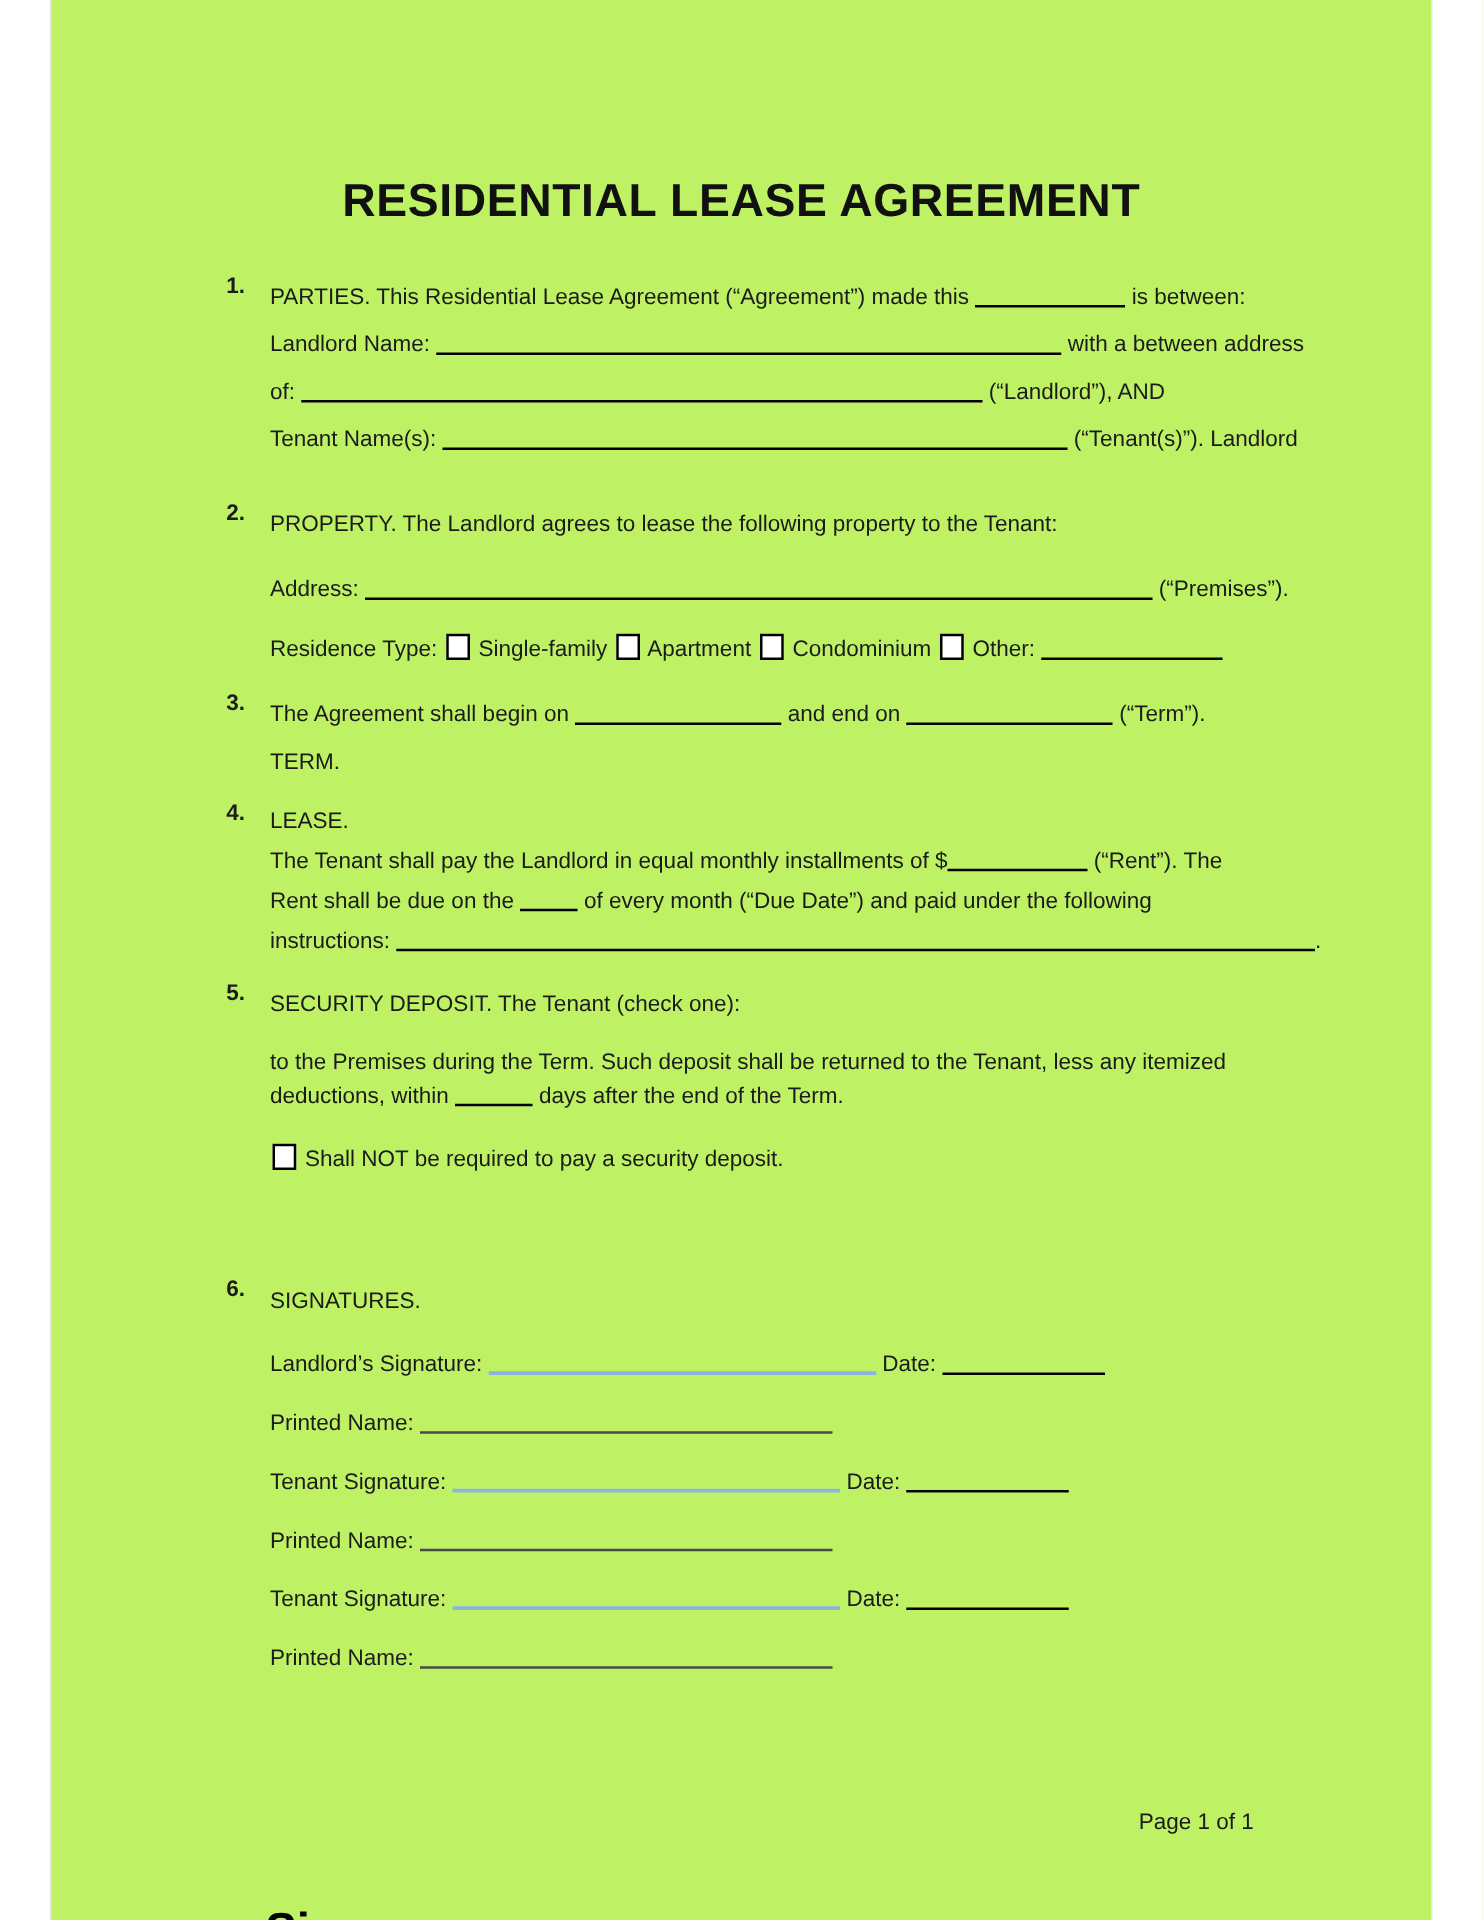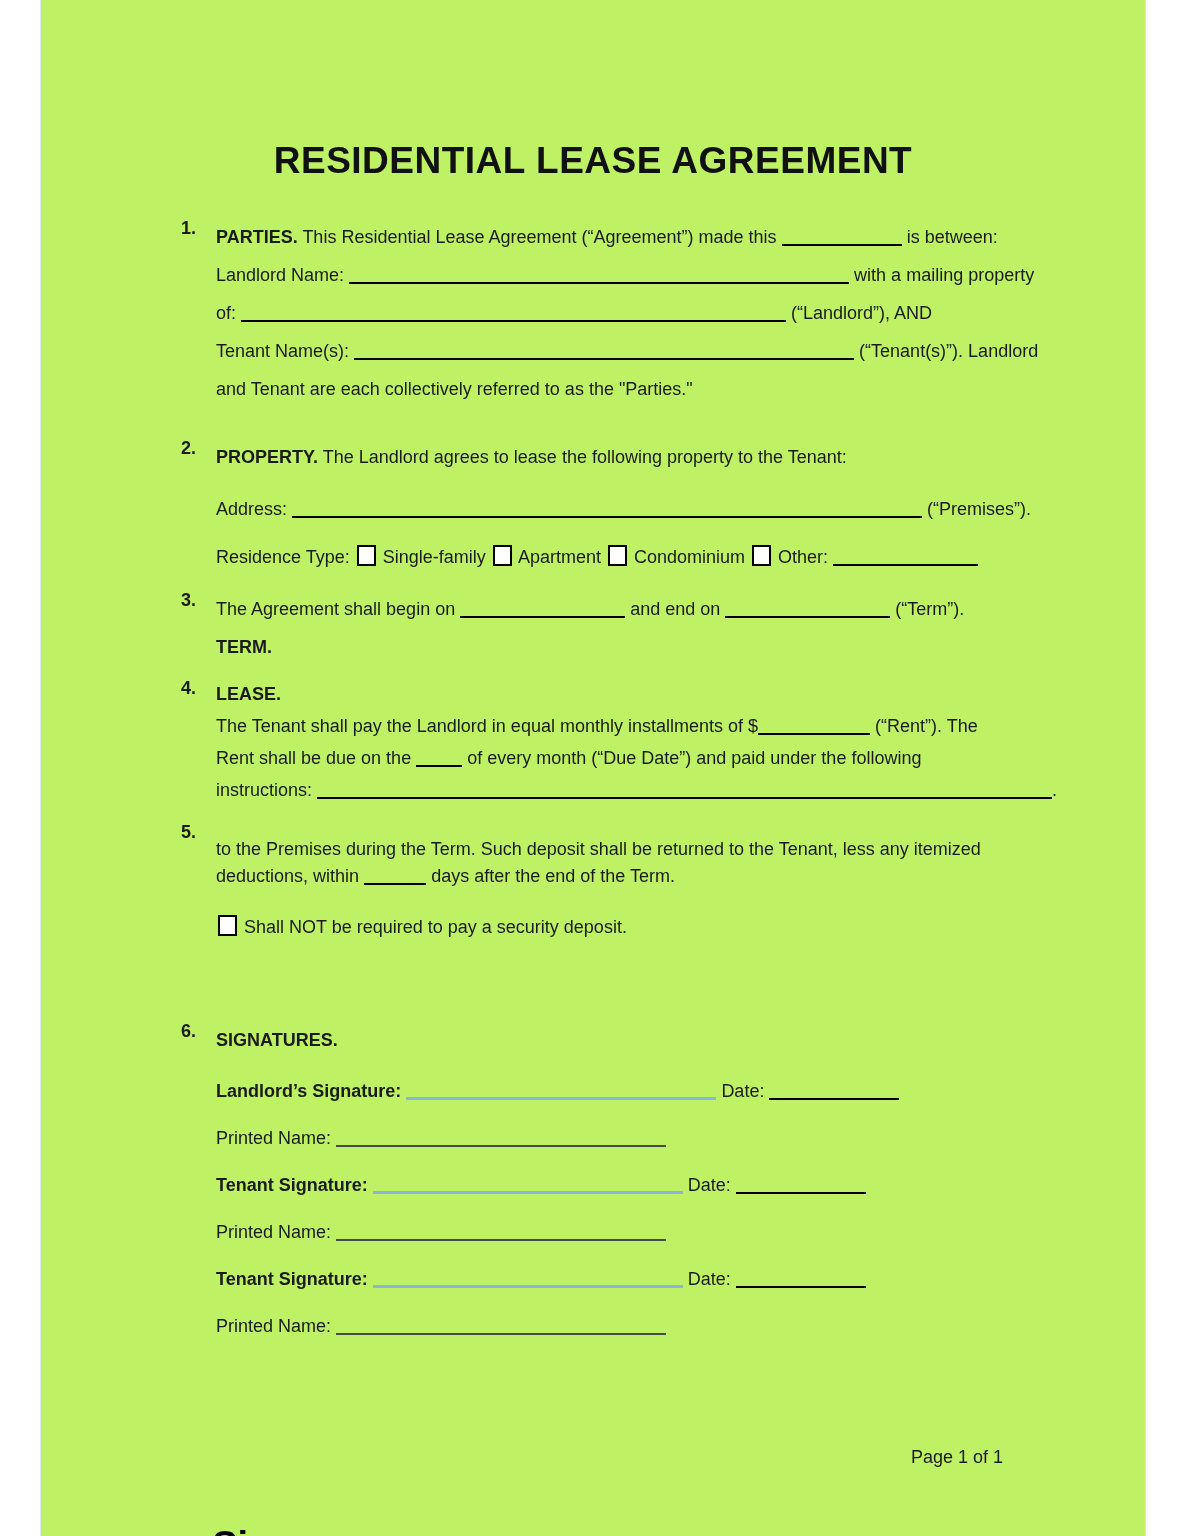"PARTIES." .hd { font-weight: bold -> normal }
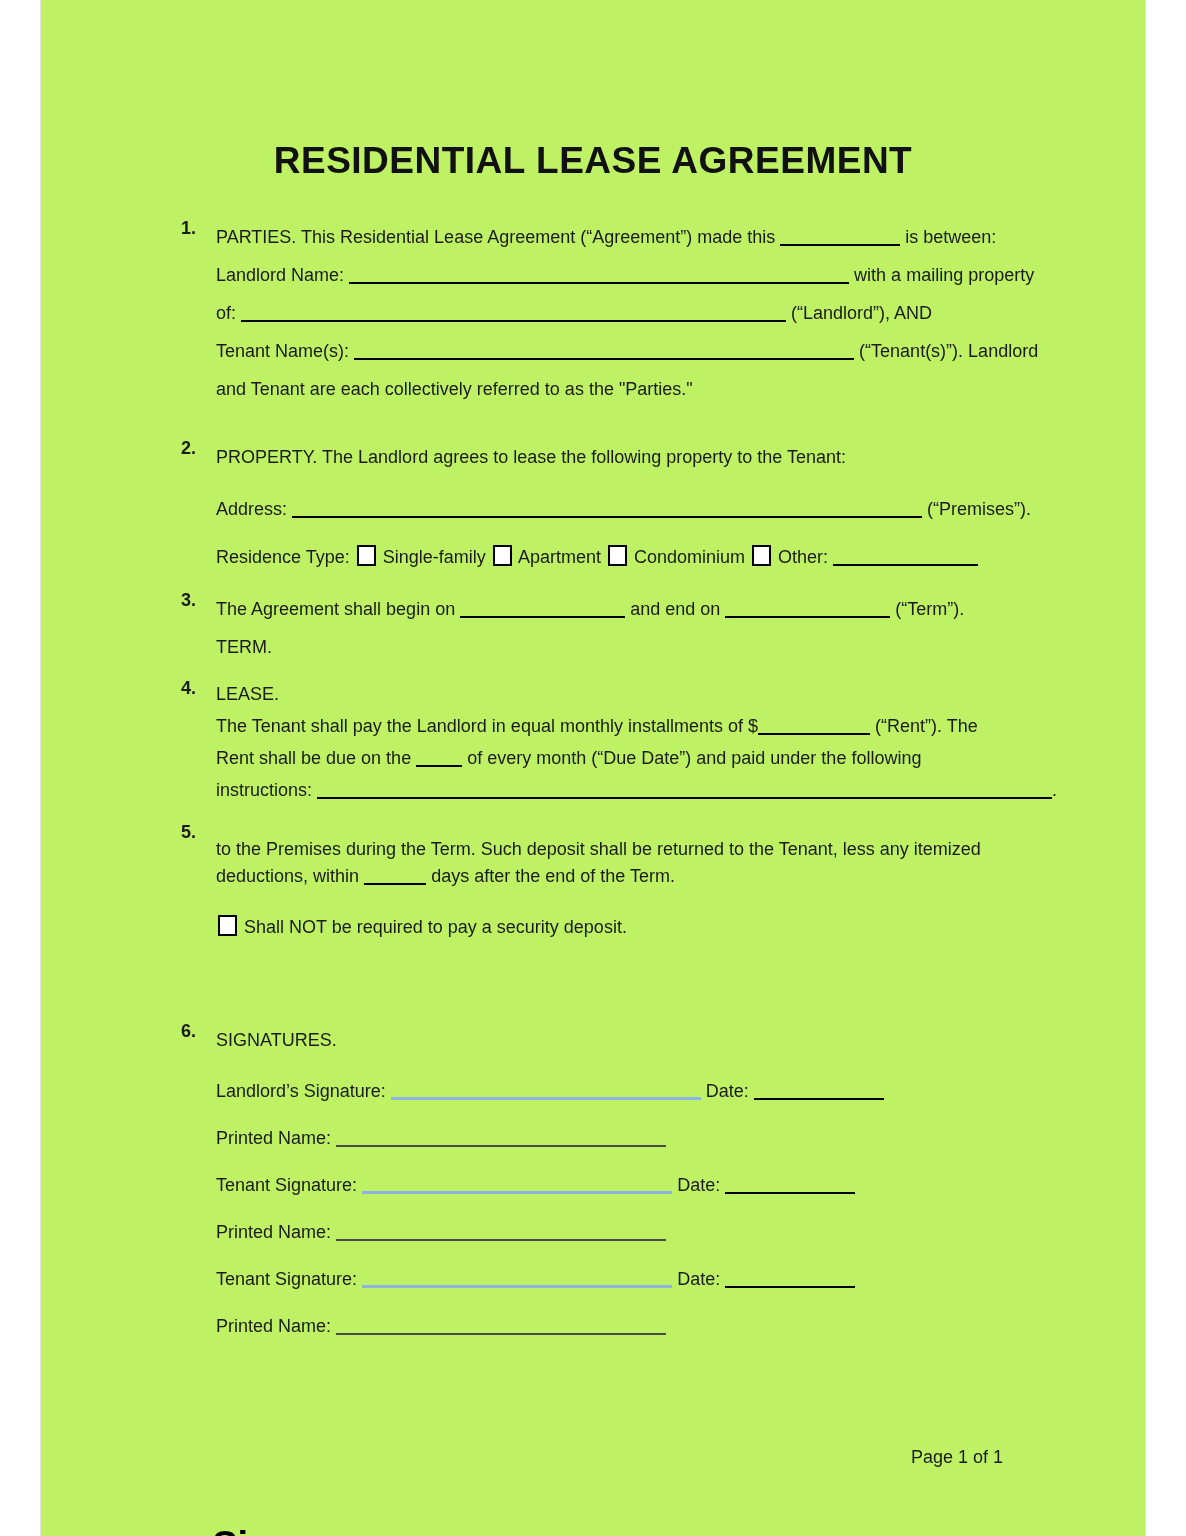"with a mailing property" span { text: mailing property -> between address }
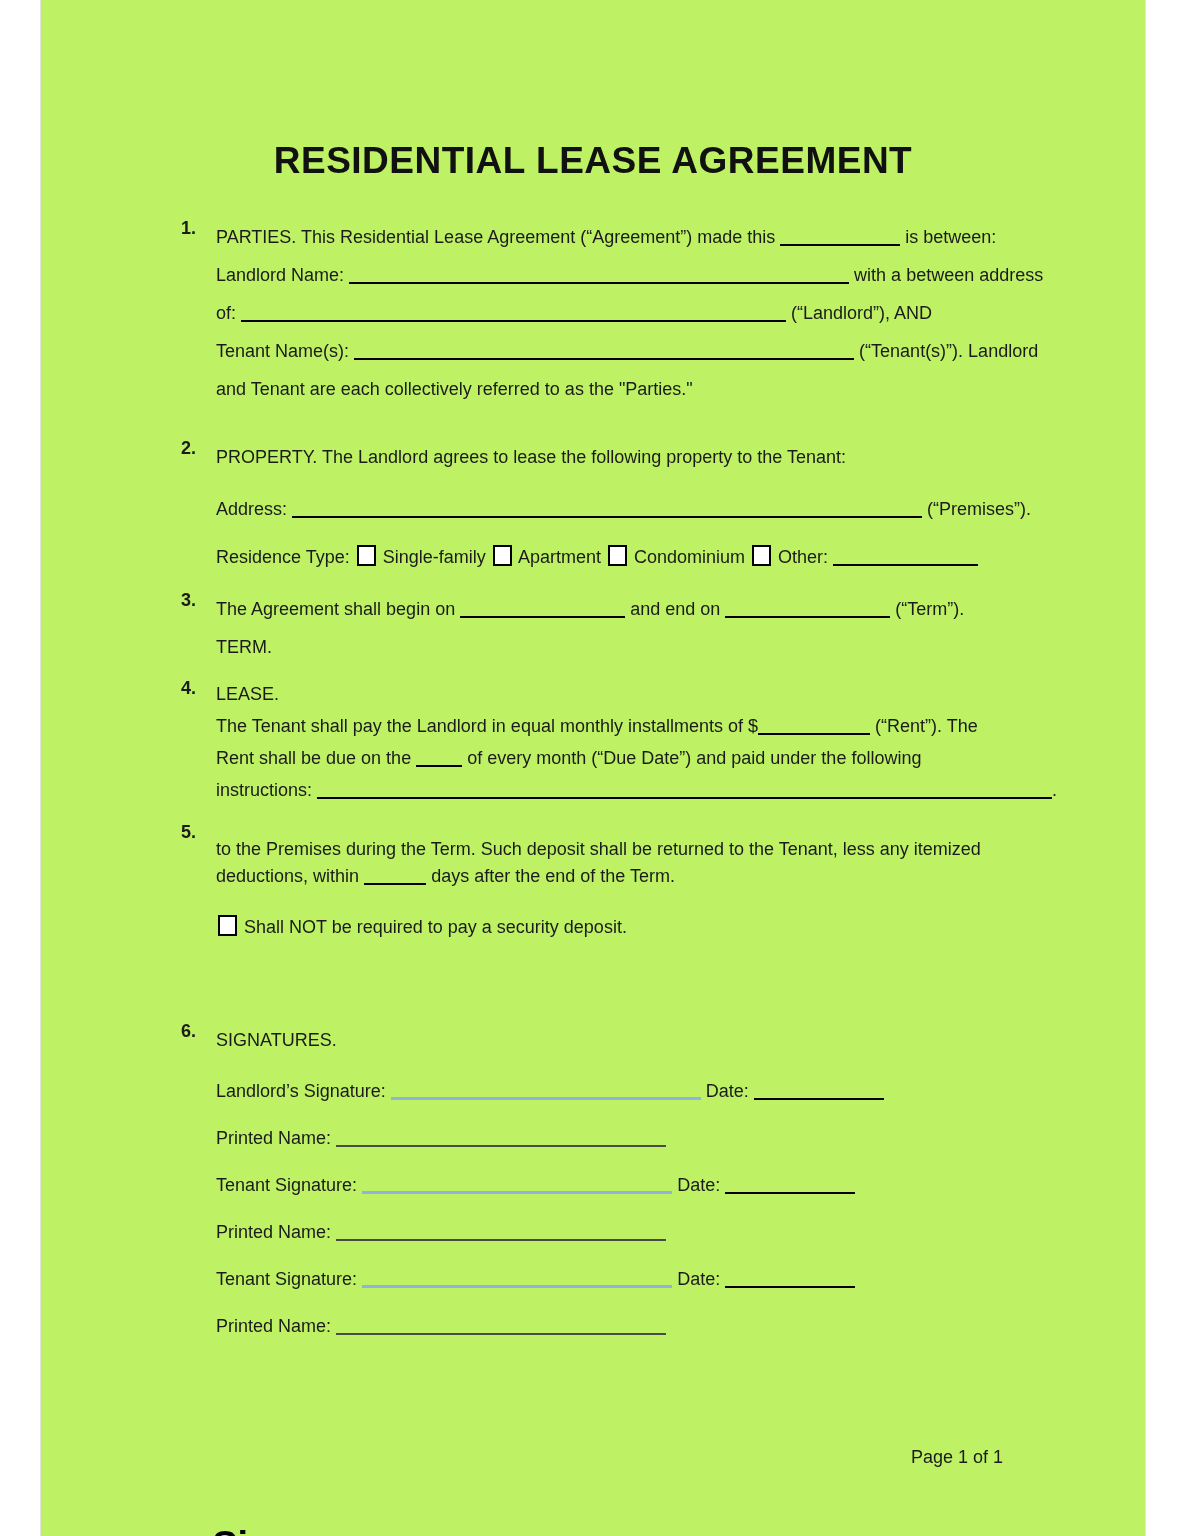"and Tenant are each collectively" div.line { html: <div> <span>and Tenant are each collectively referred to as the "Parties."</span> </div> -> none }
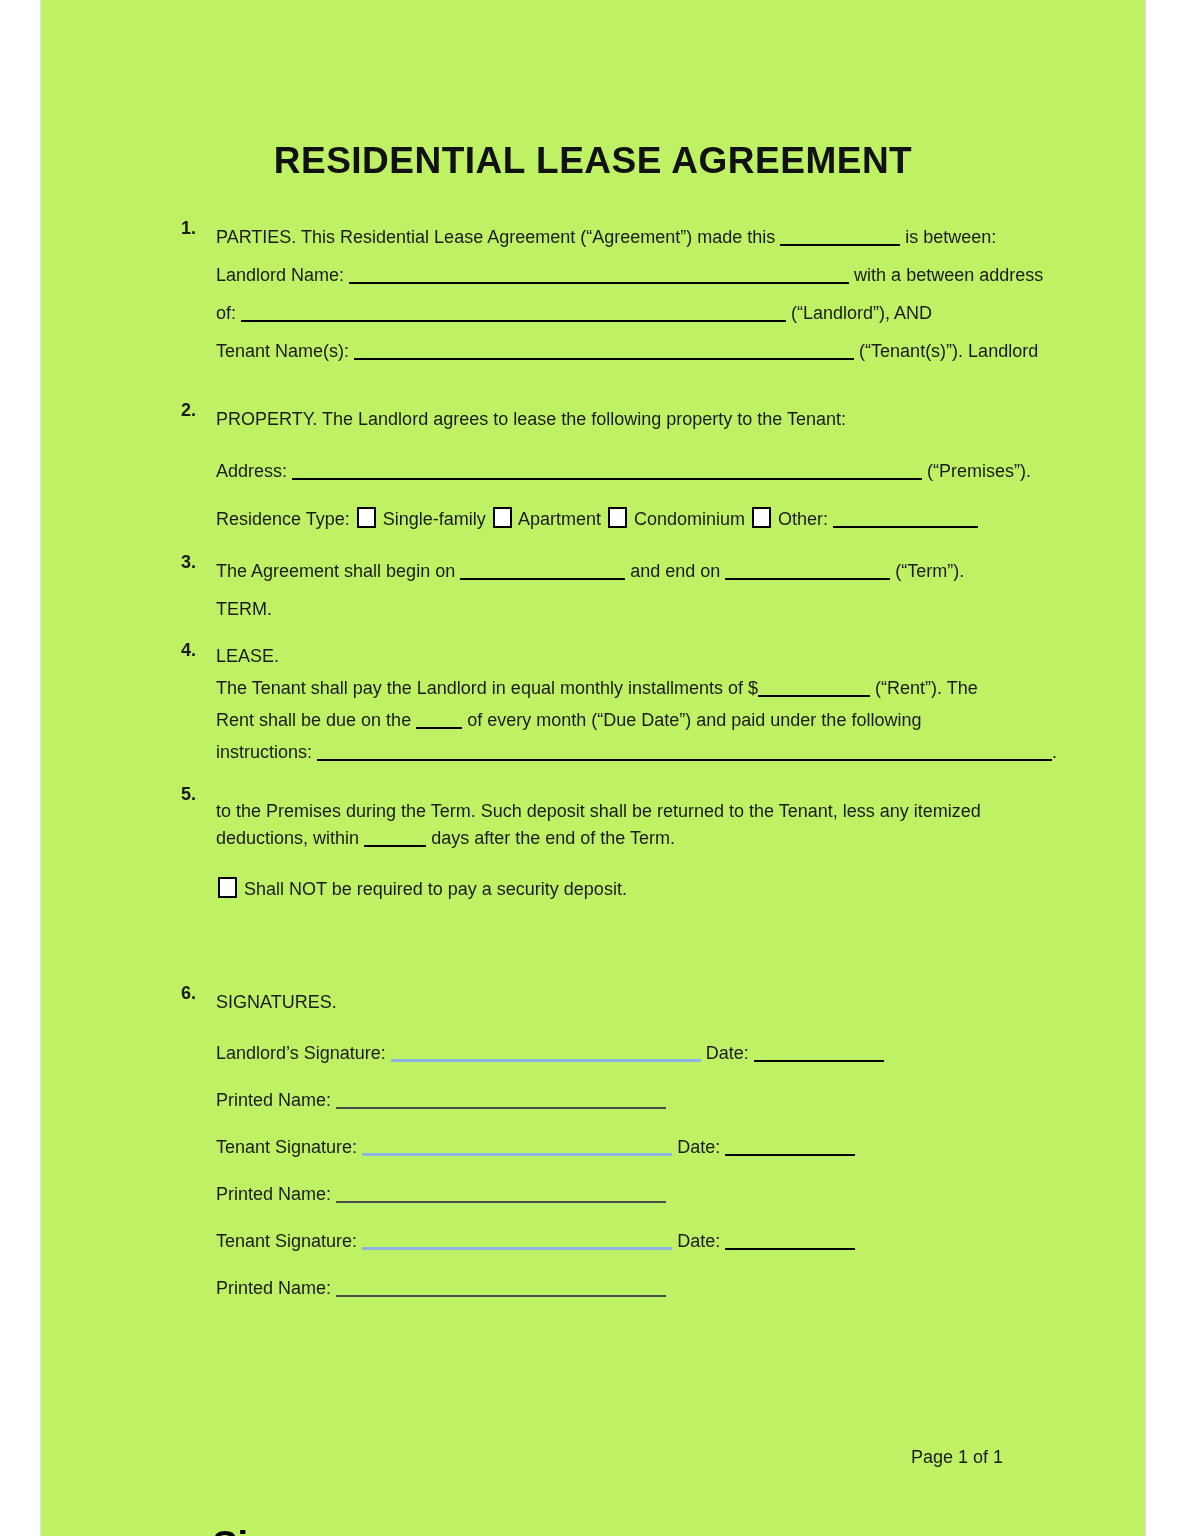"SECURITY DEPOSIT. The Tenant (check" div.line { html: none -> <div> <span>SECURITY DEPOSIT.</span> <span>The Tenant (check one):</span> </div> }
